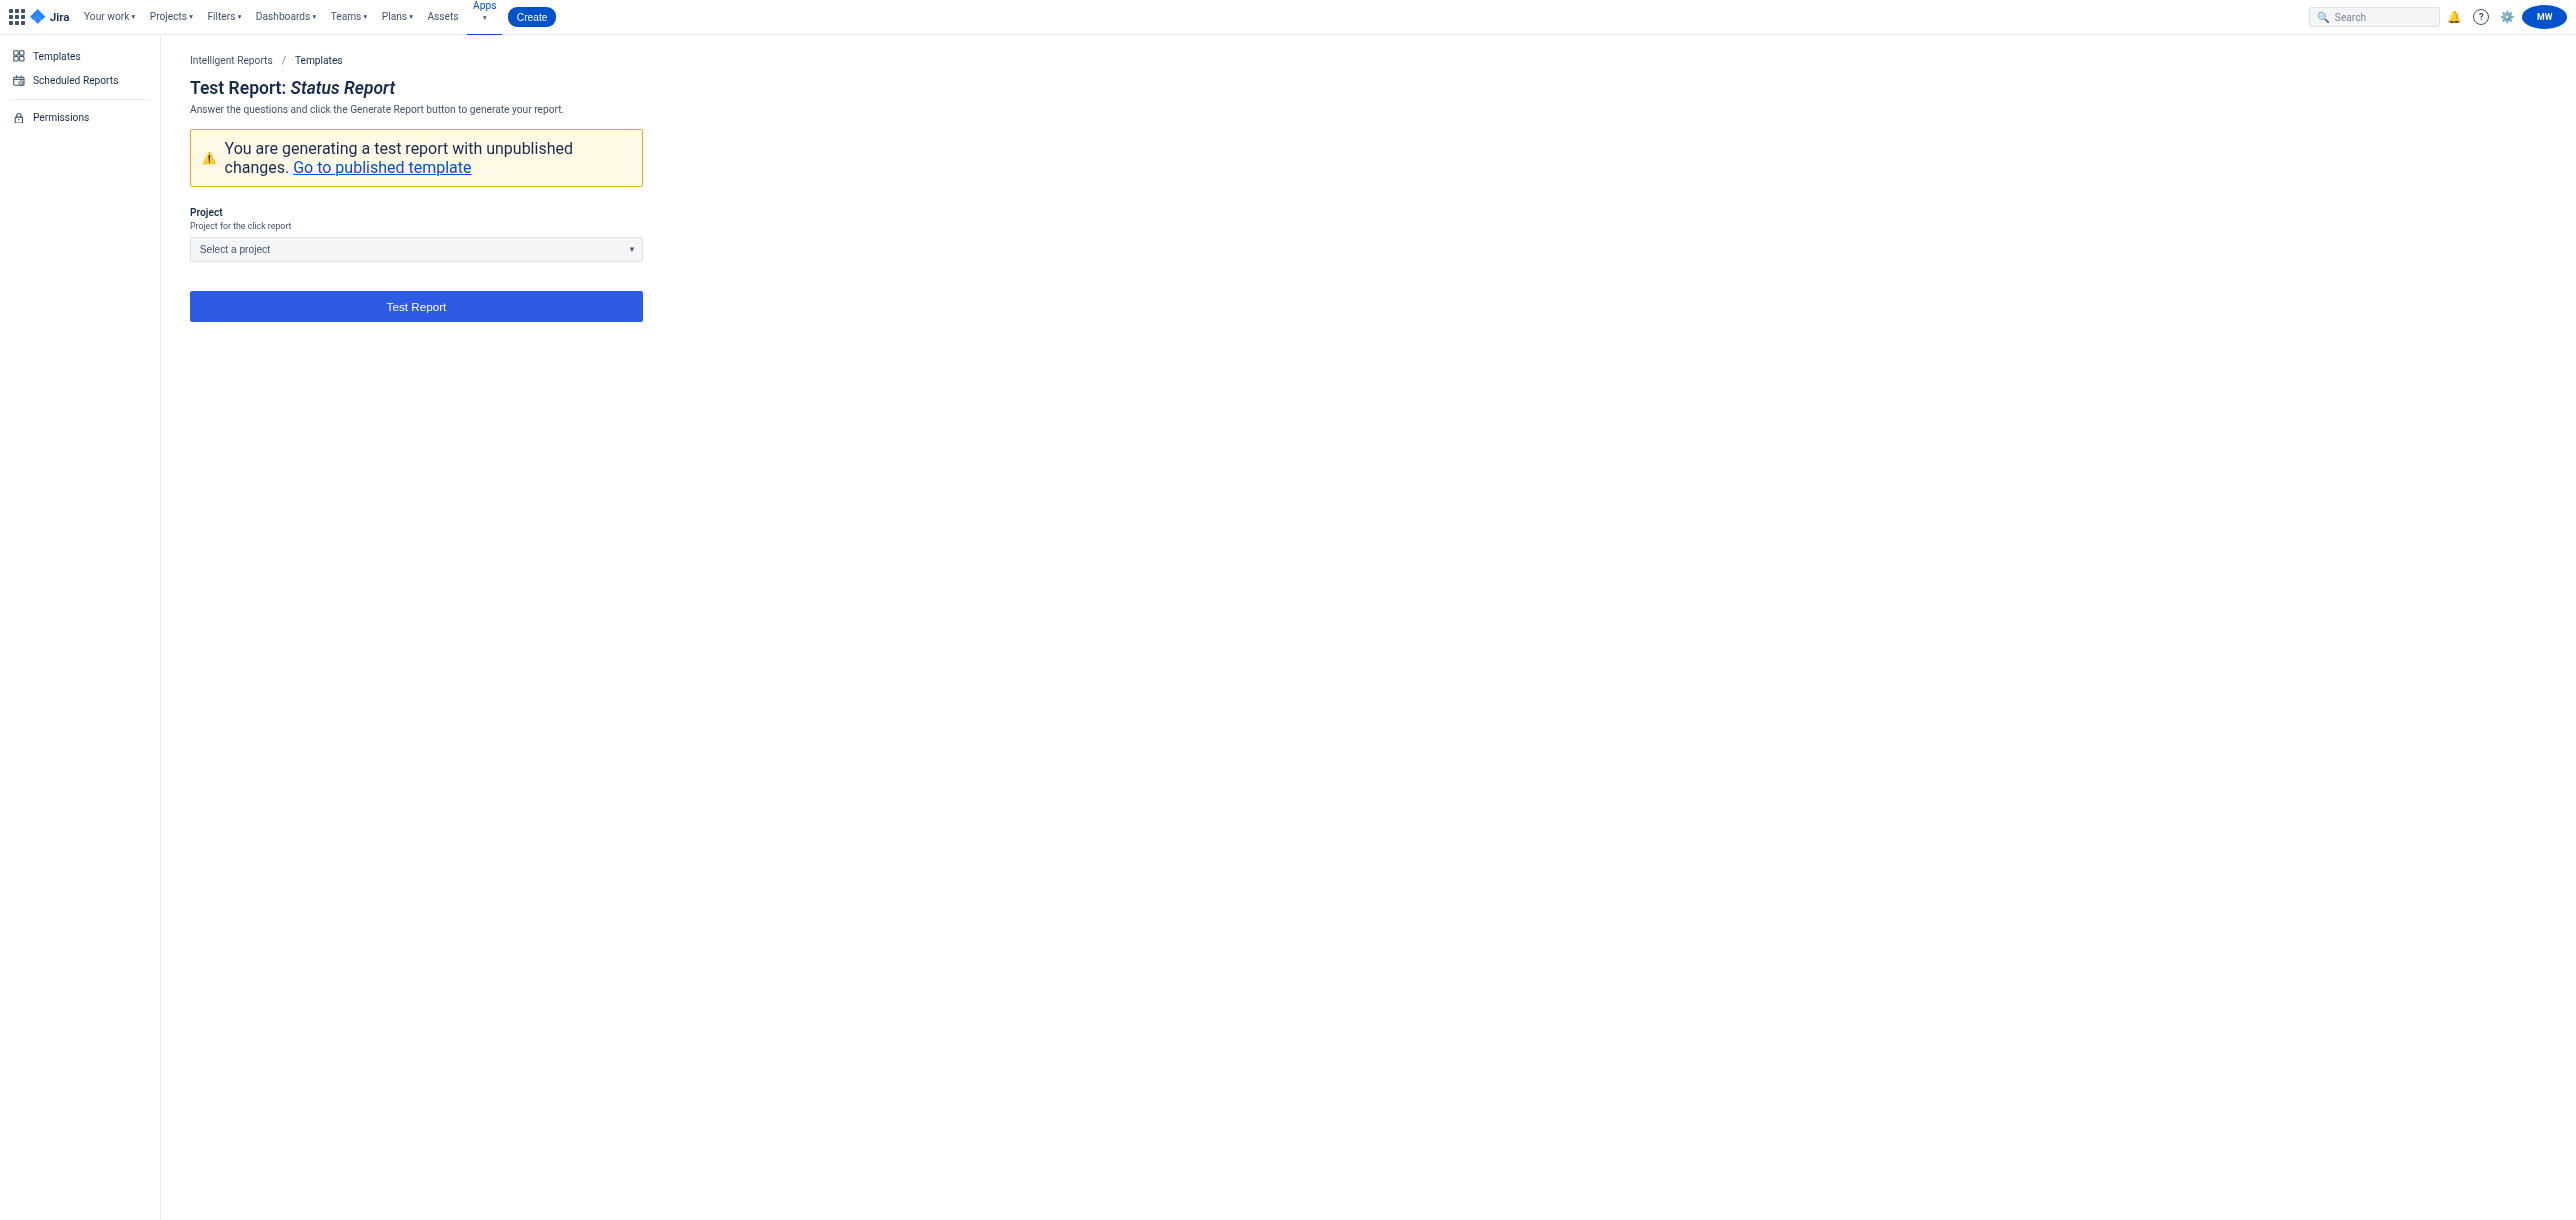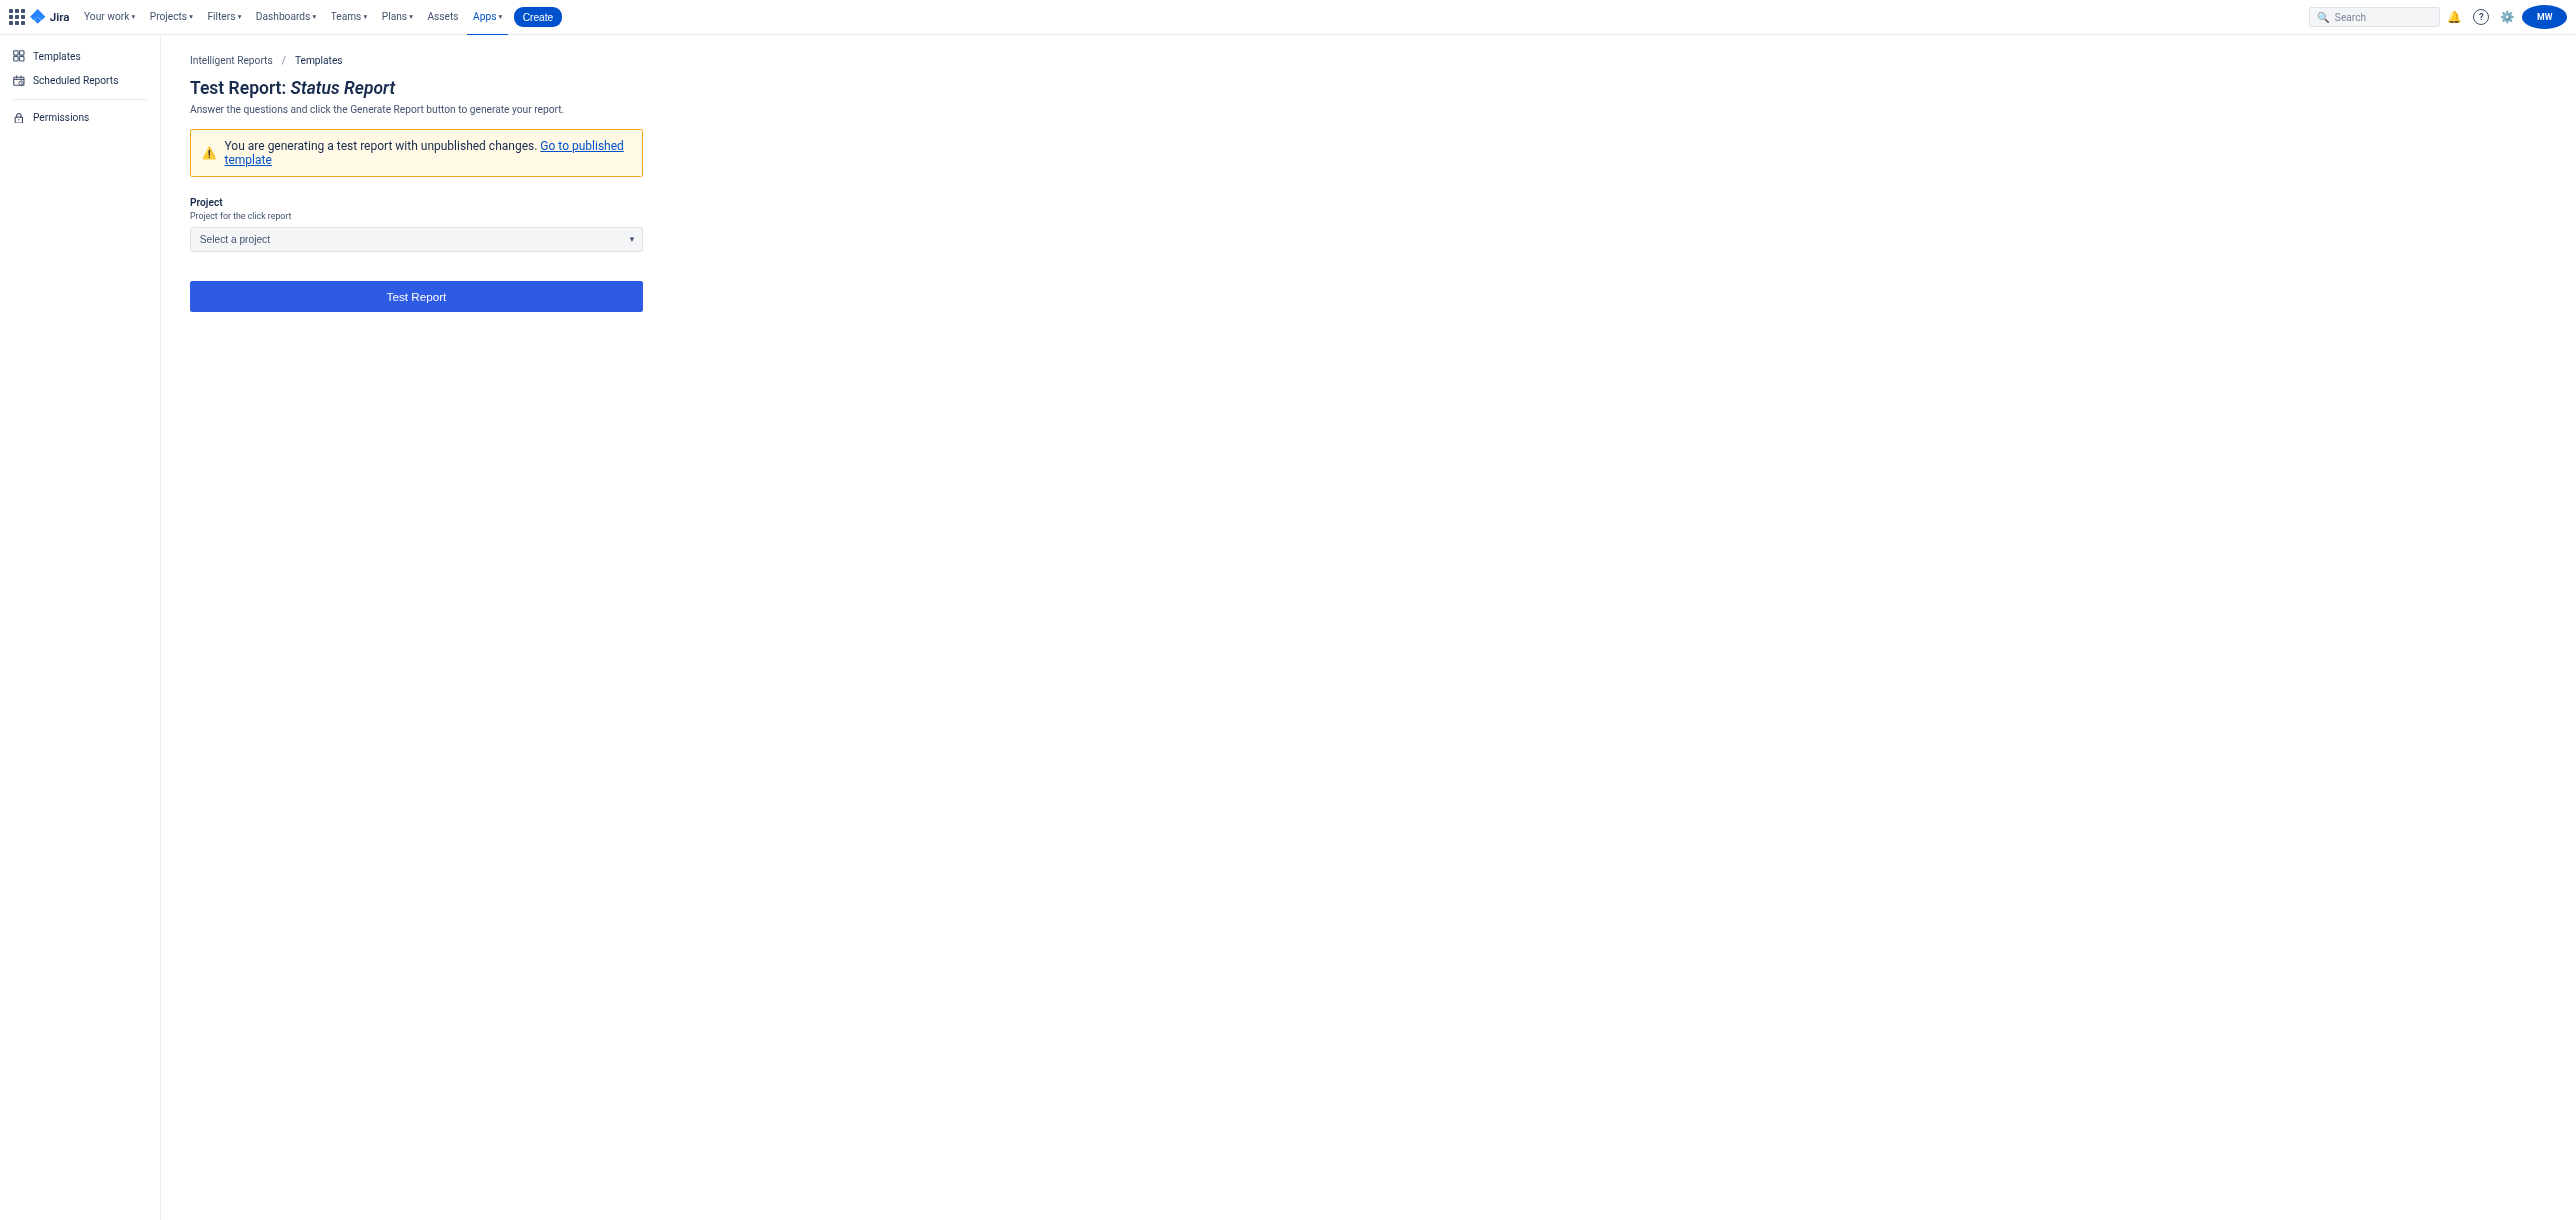"Apps" .nav-item.active { flex-direction: none -> column }
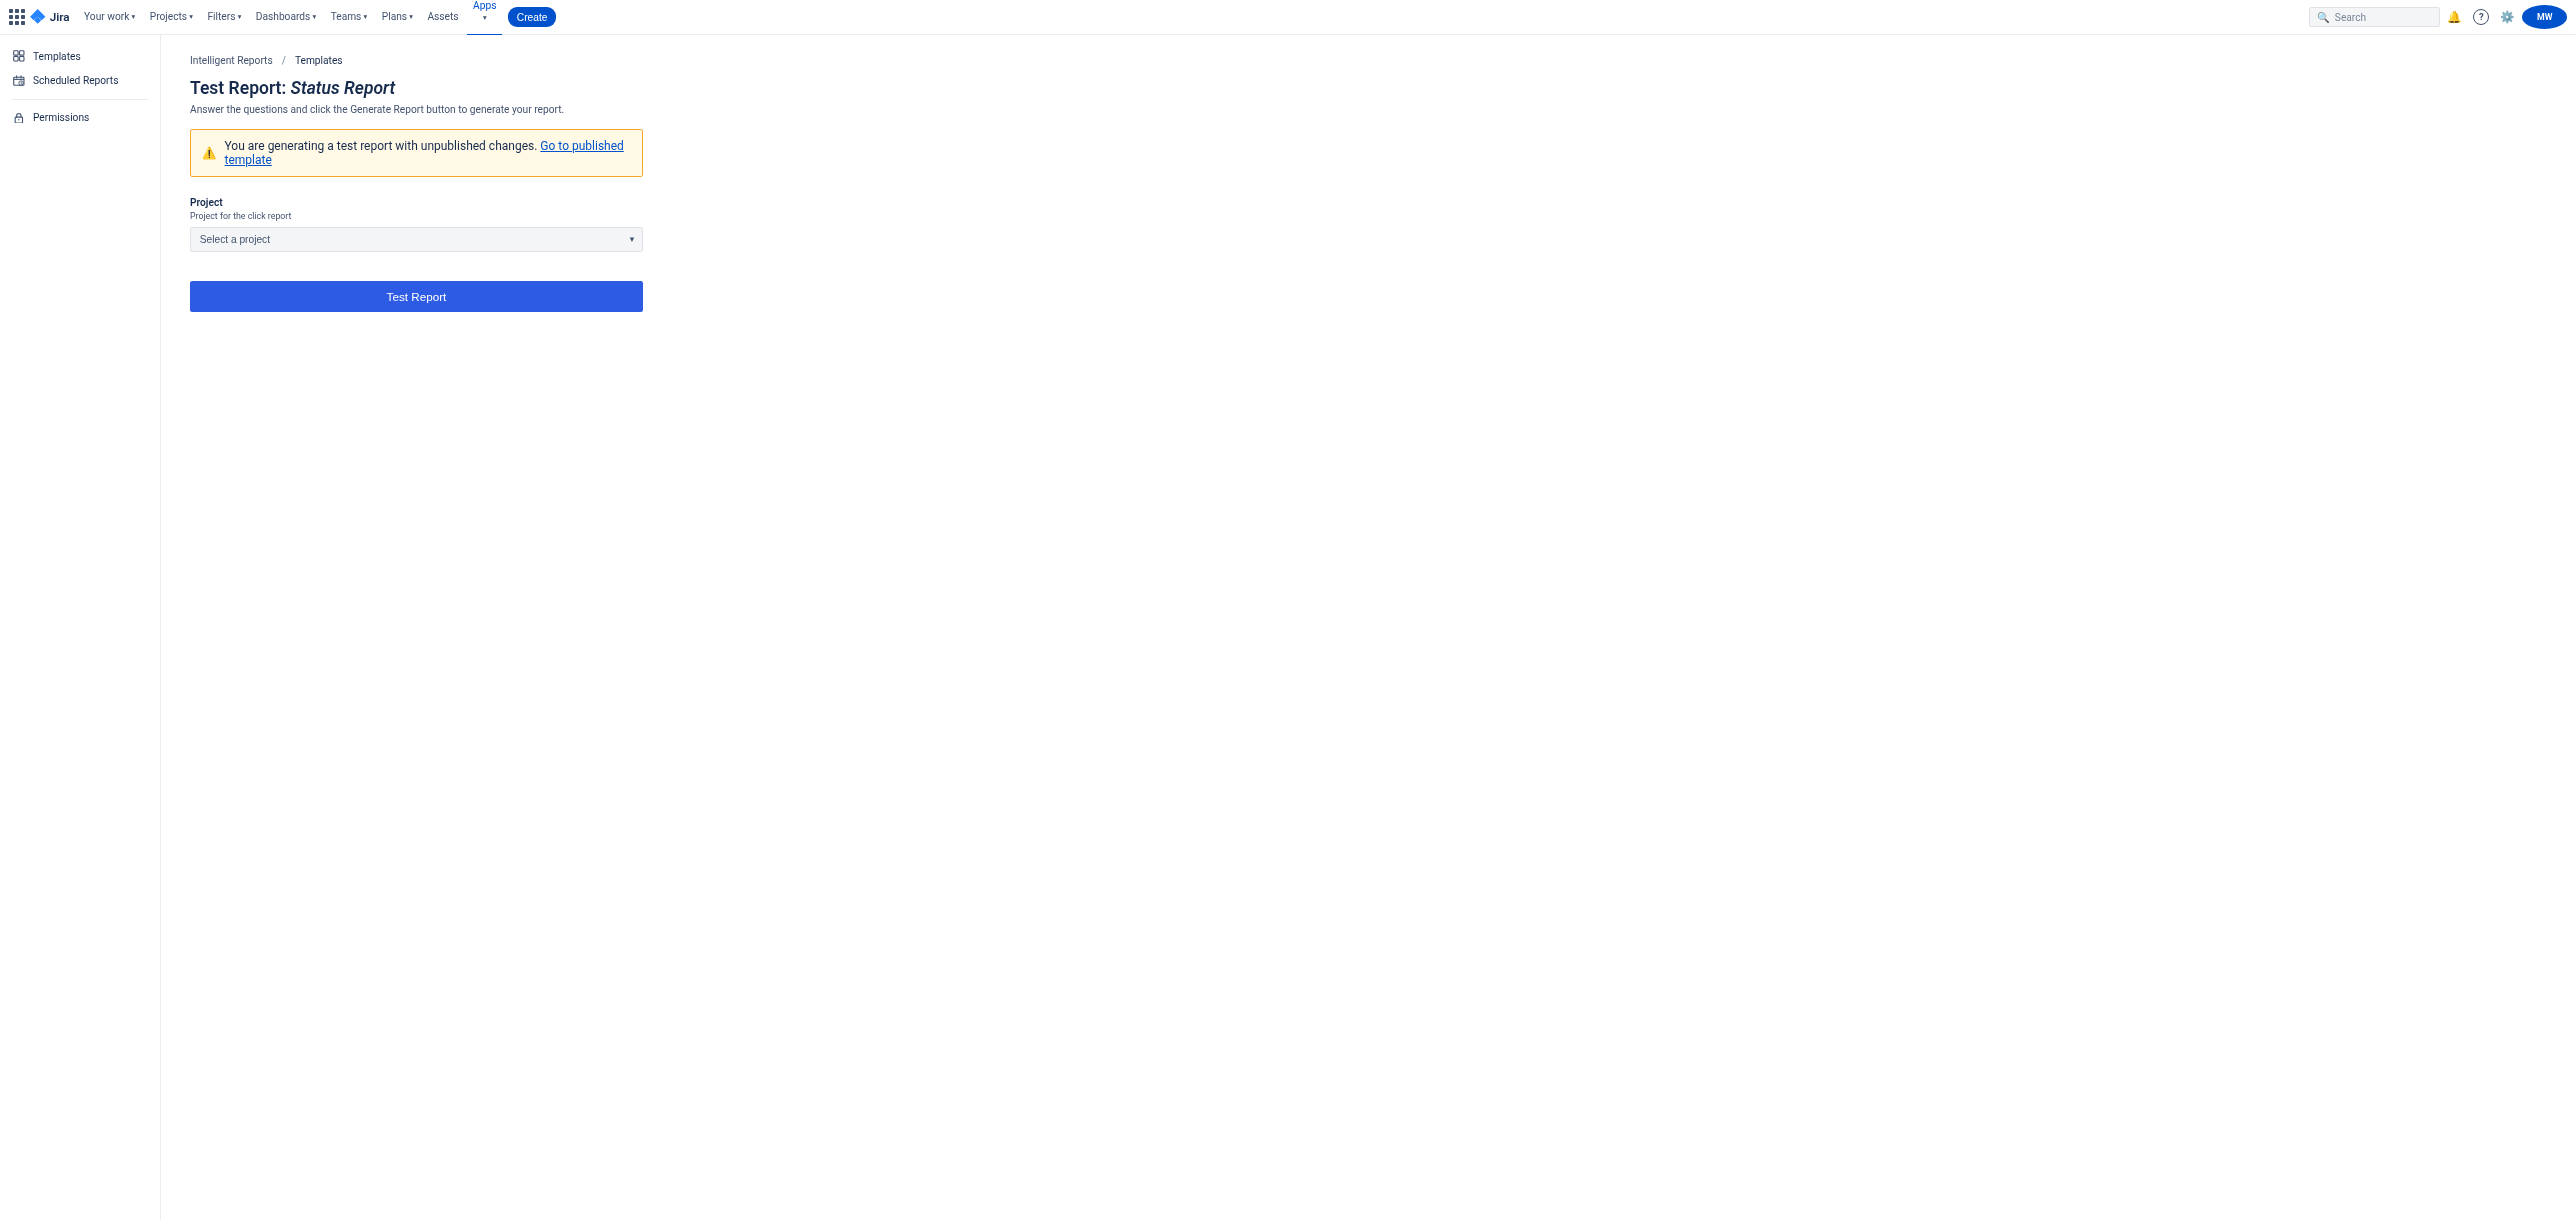"You are generating a test" .warning-text { font-size: 12px -> 16px }
